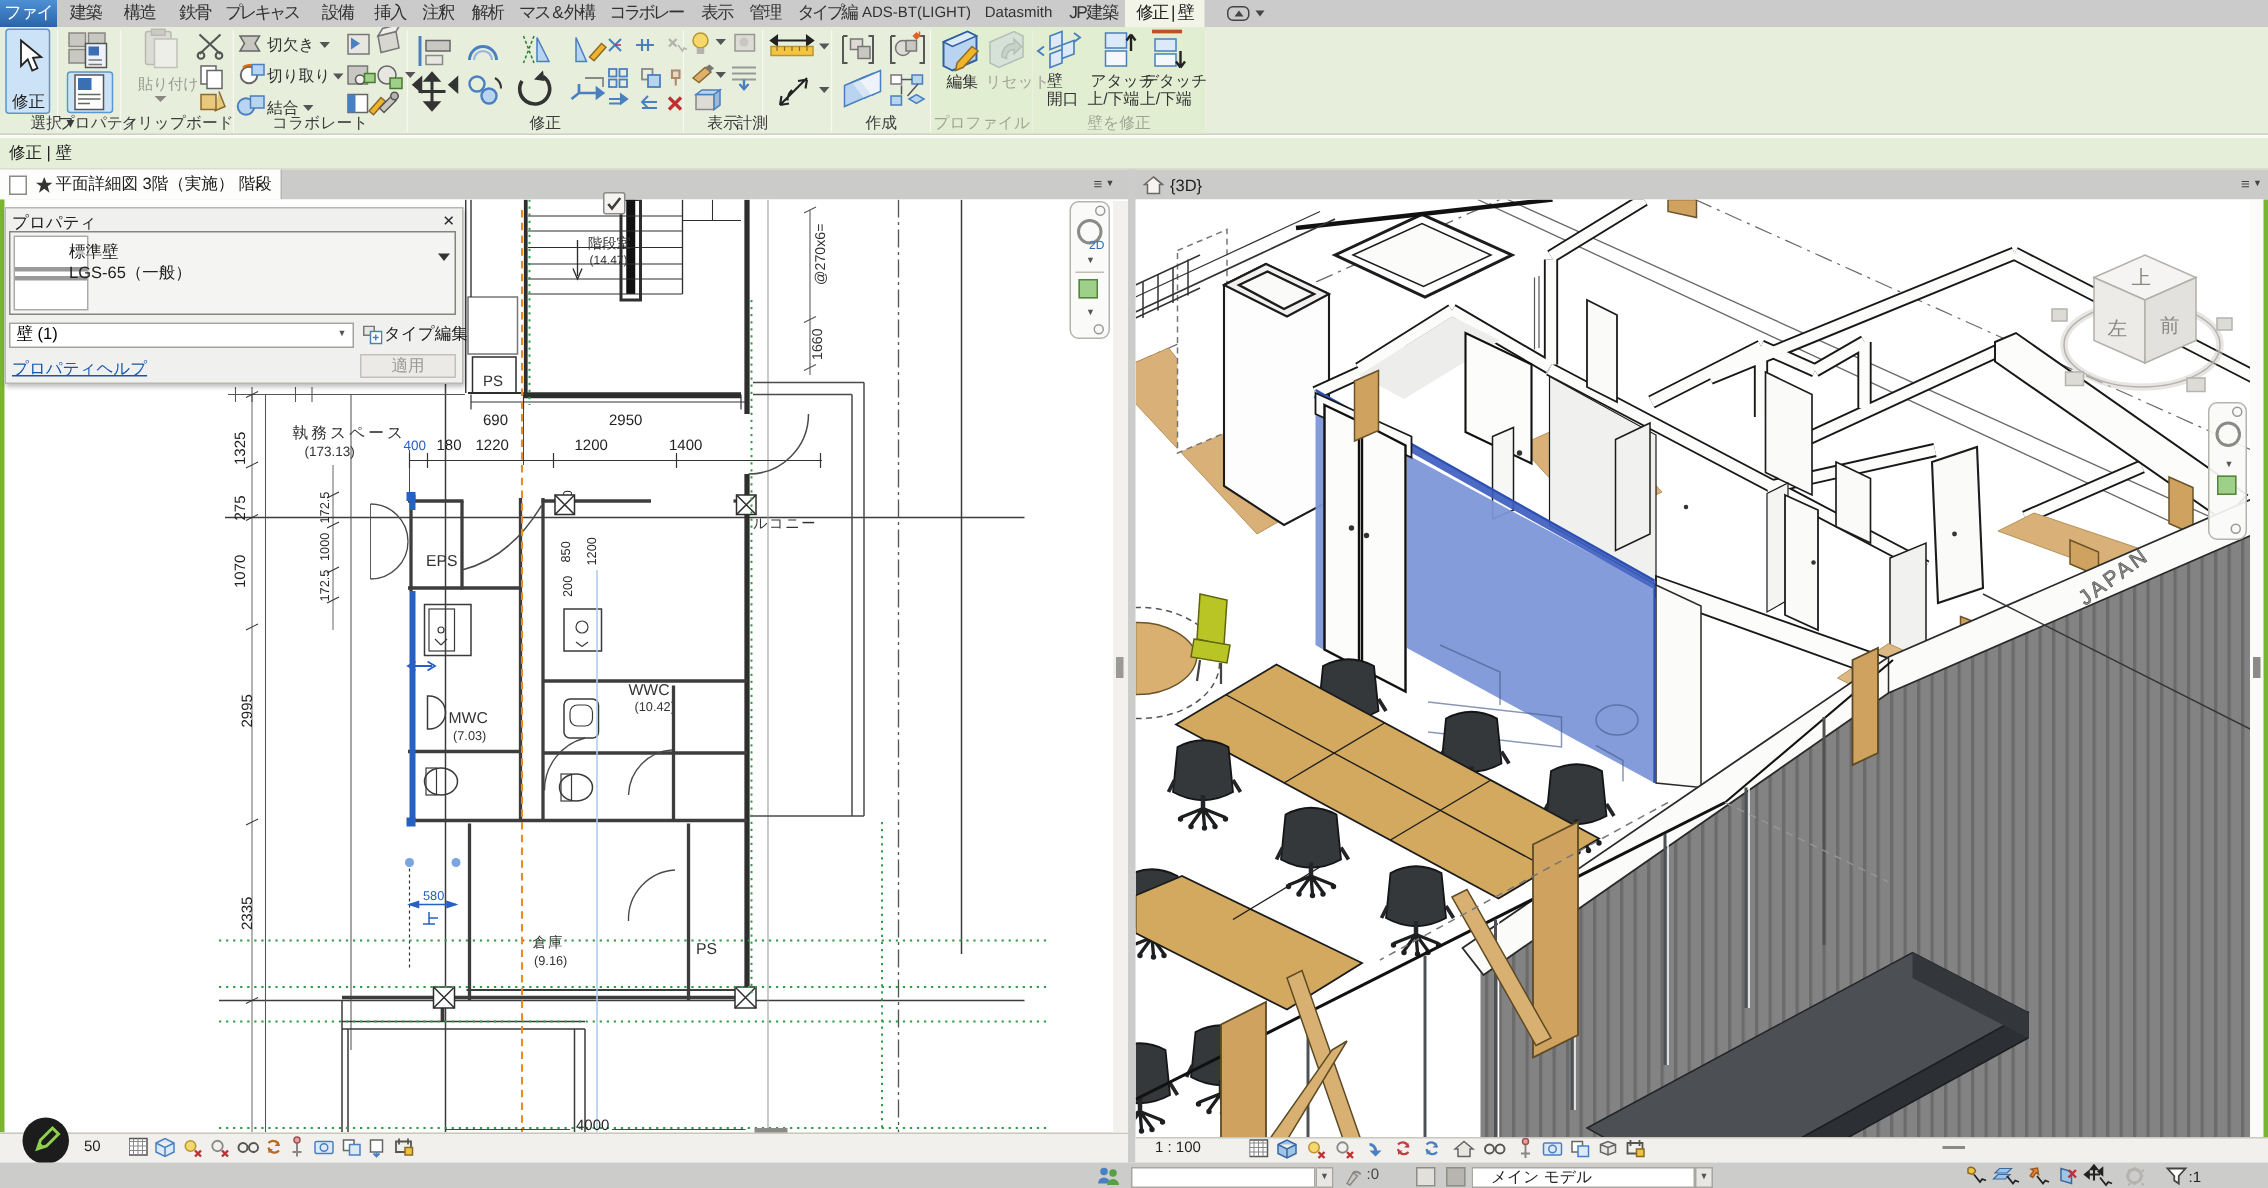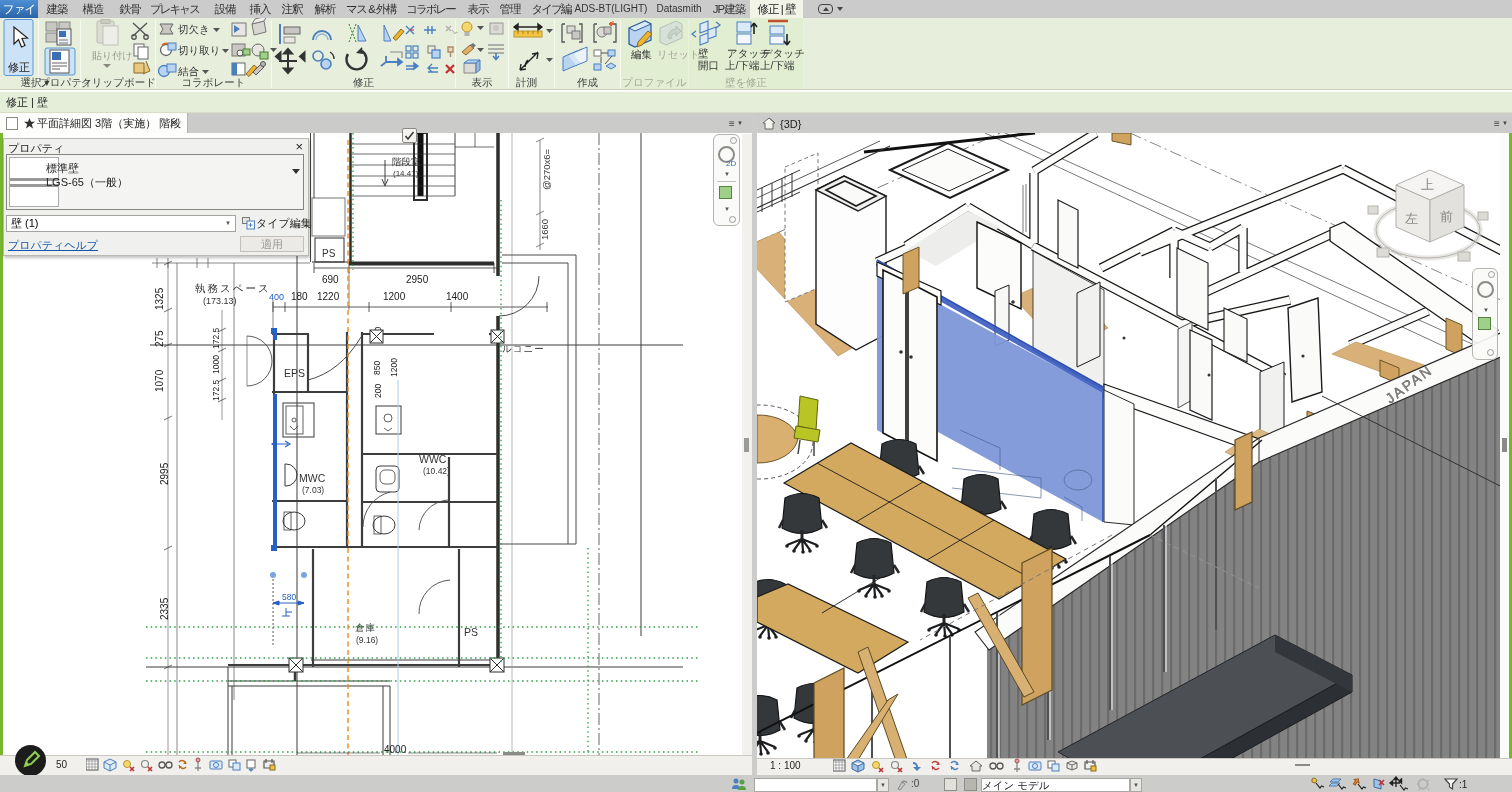"計測" div.plabel { left: 504px -> 479px }
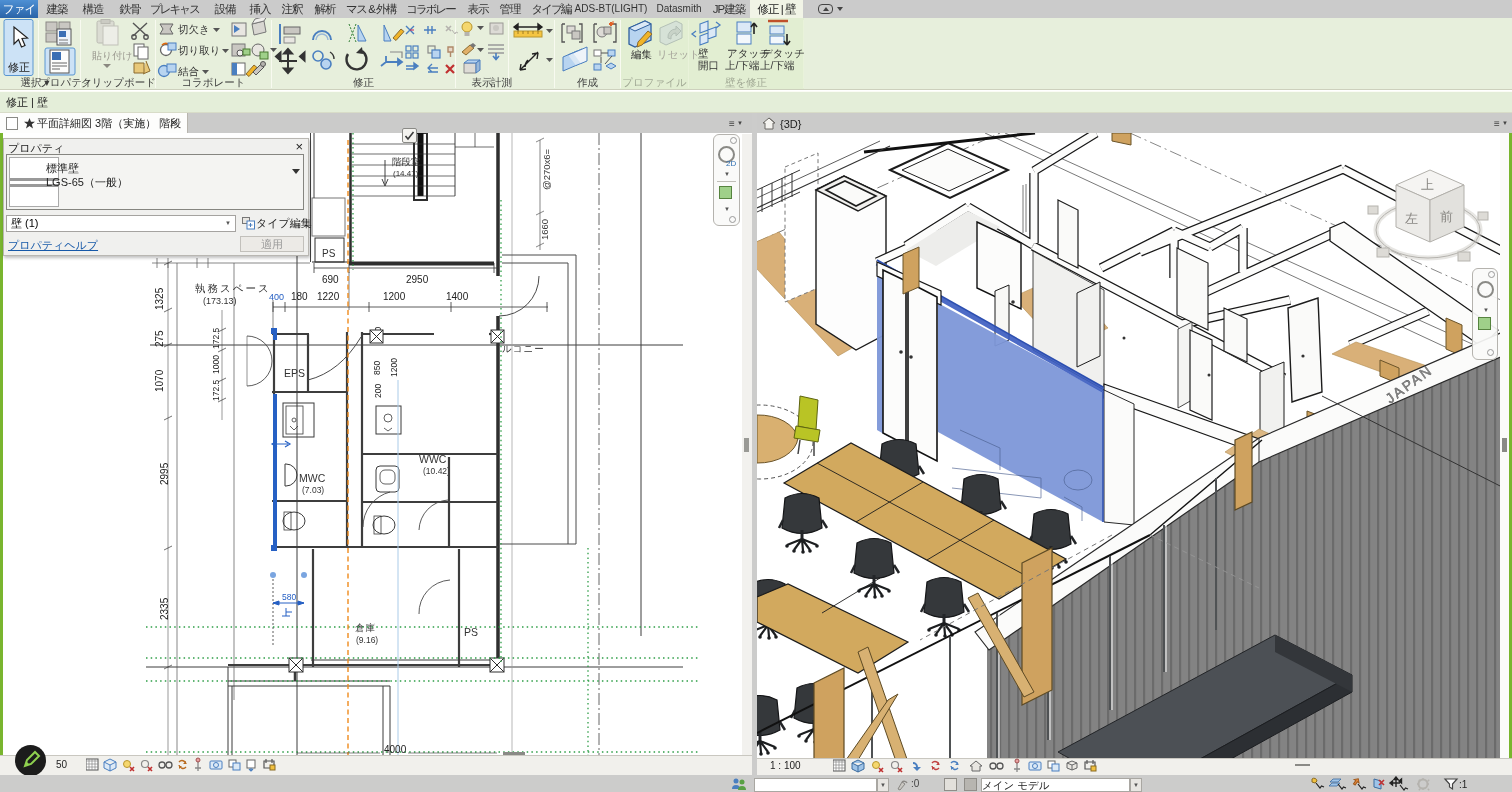"メイン モデル" div.abs { padding-left: 0 -> 12px }
